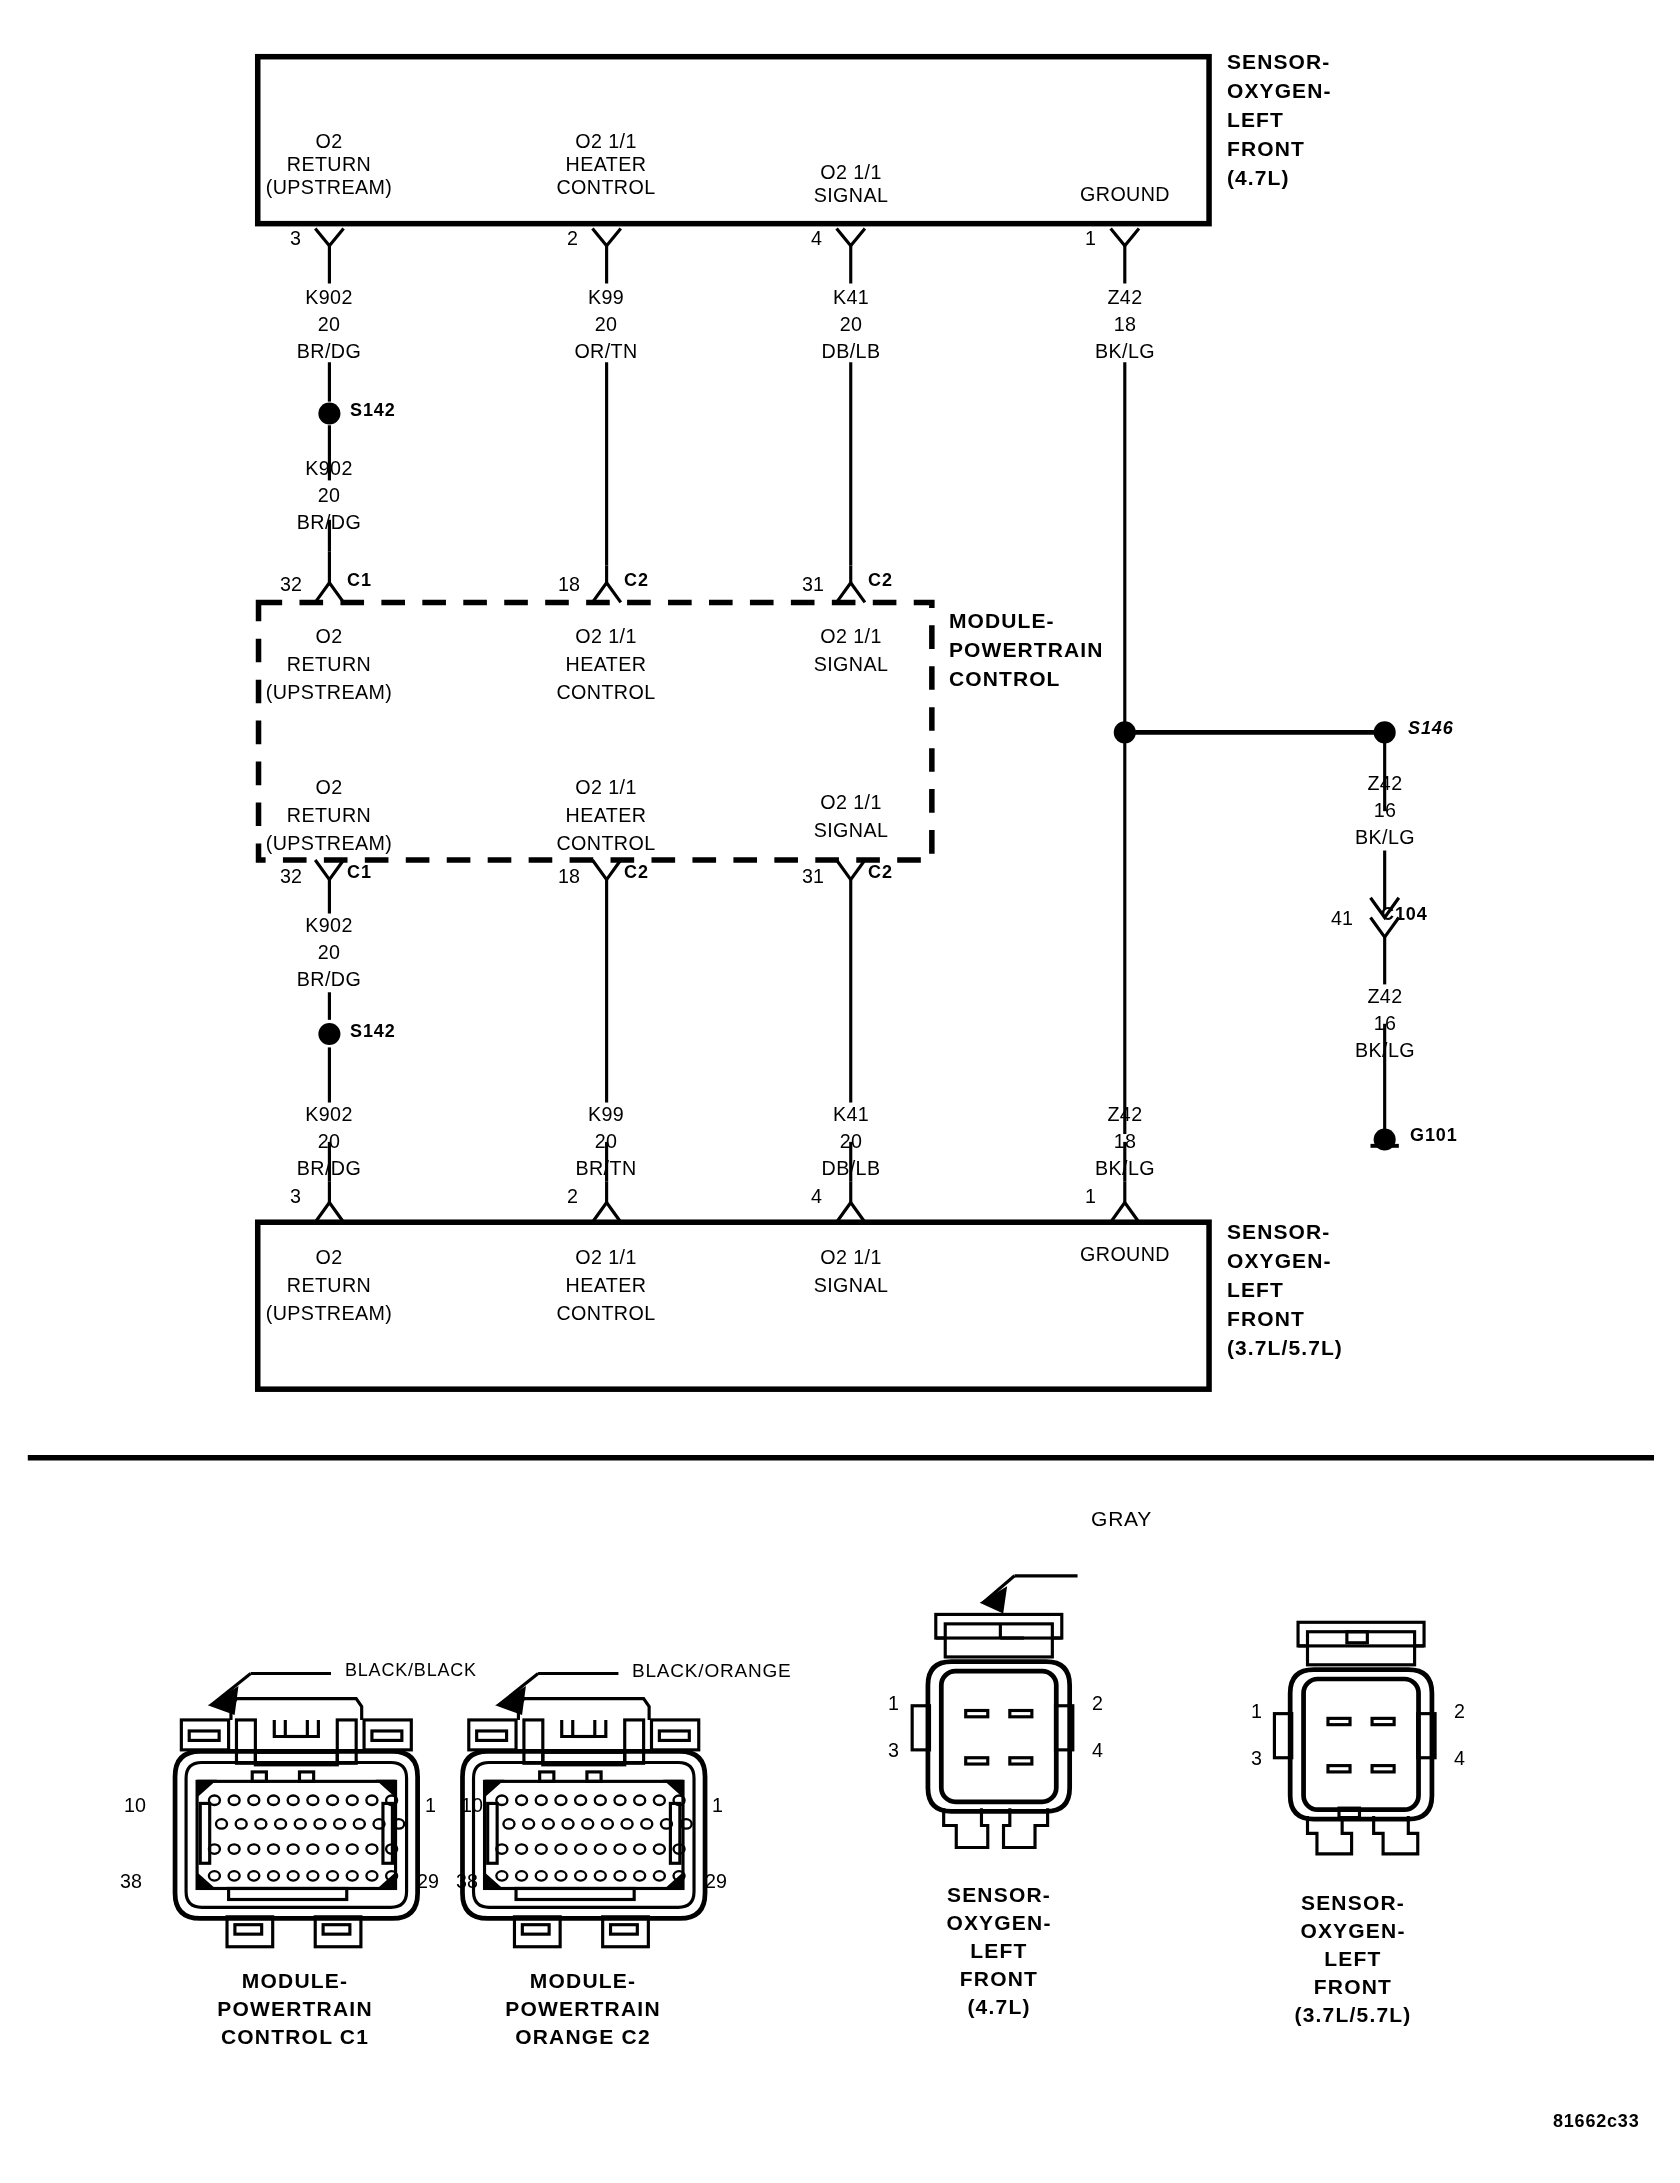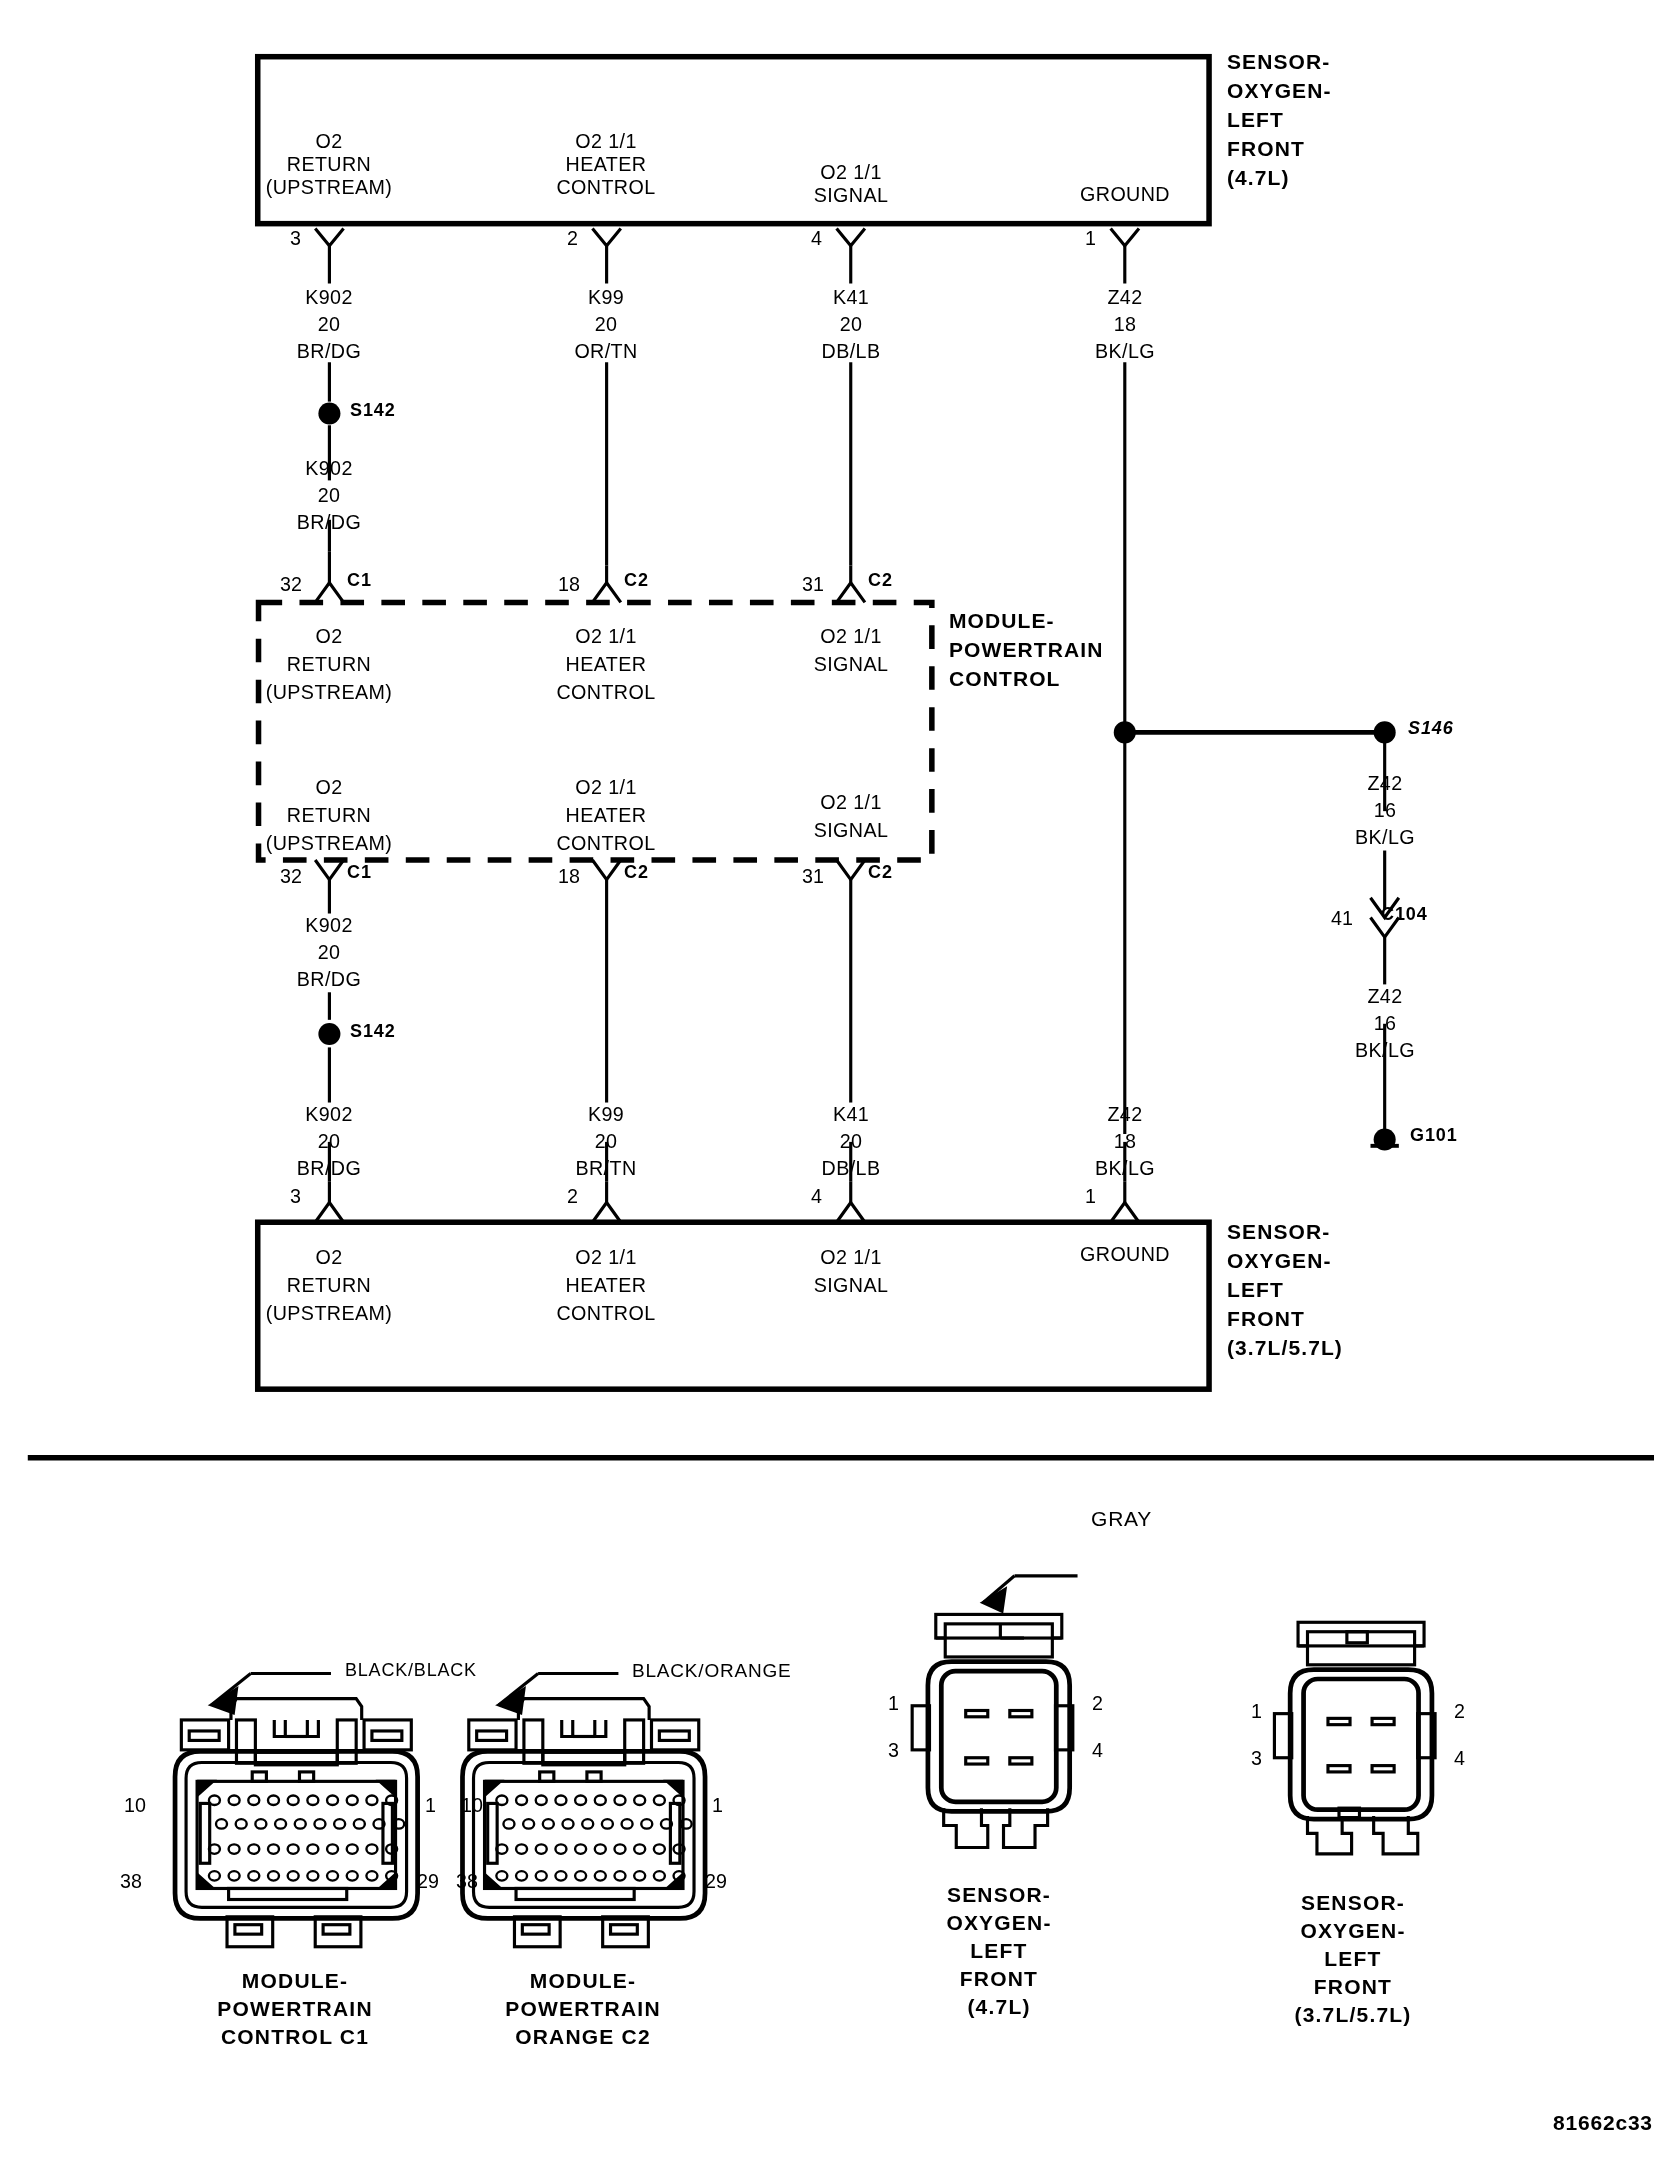"81662c33" .code { font-size: 21px -> 18px }
